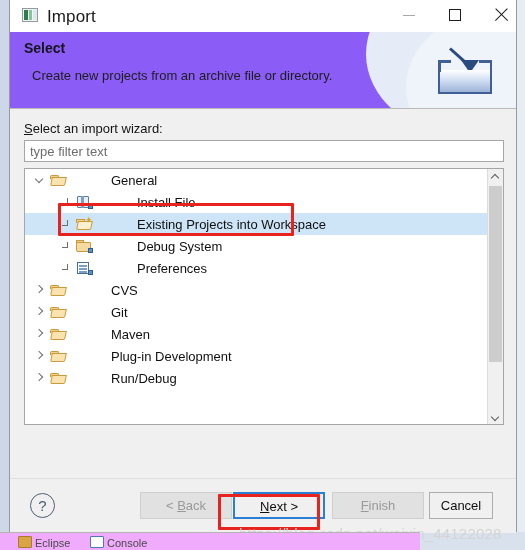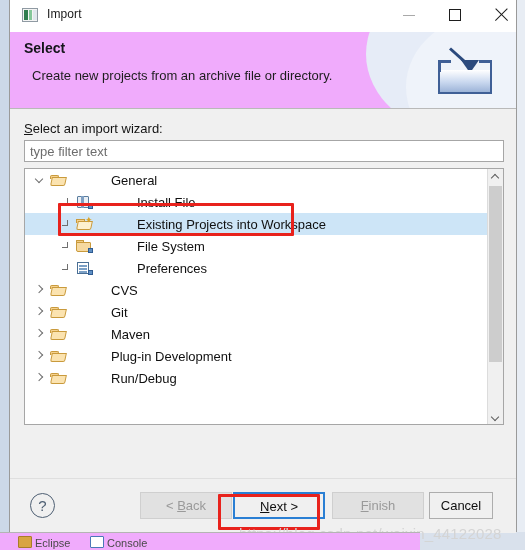"Import" #title-text { font-size: 12px -> 17px }
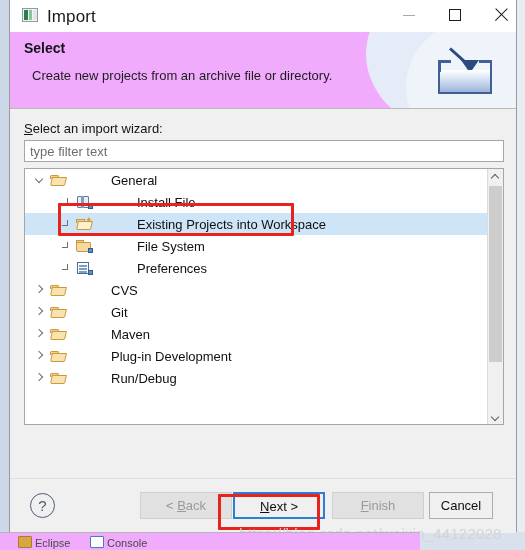"Select" #banner { background: #f0abfc -> #8b5cf6 }
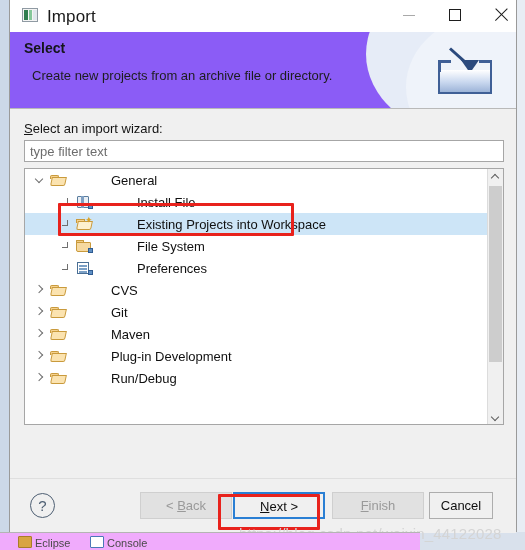"File System" span.tree-label { text: File -> Debug }
